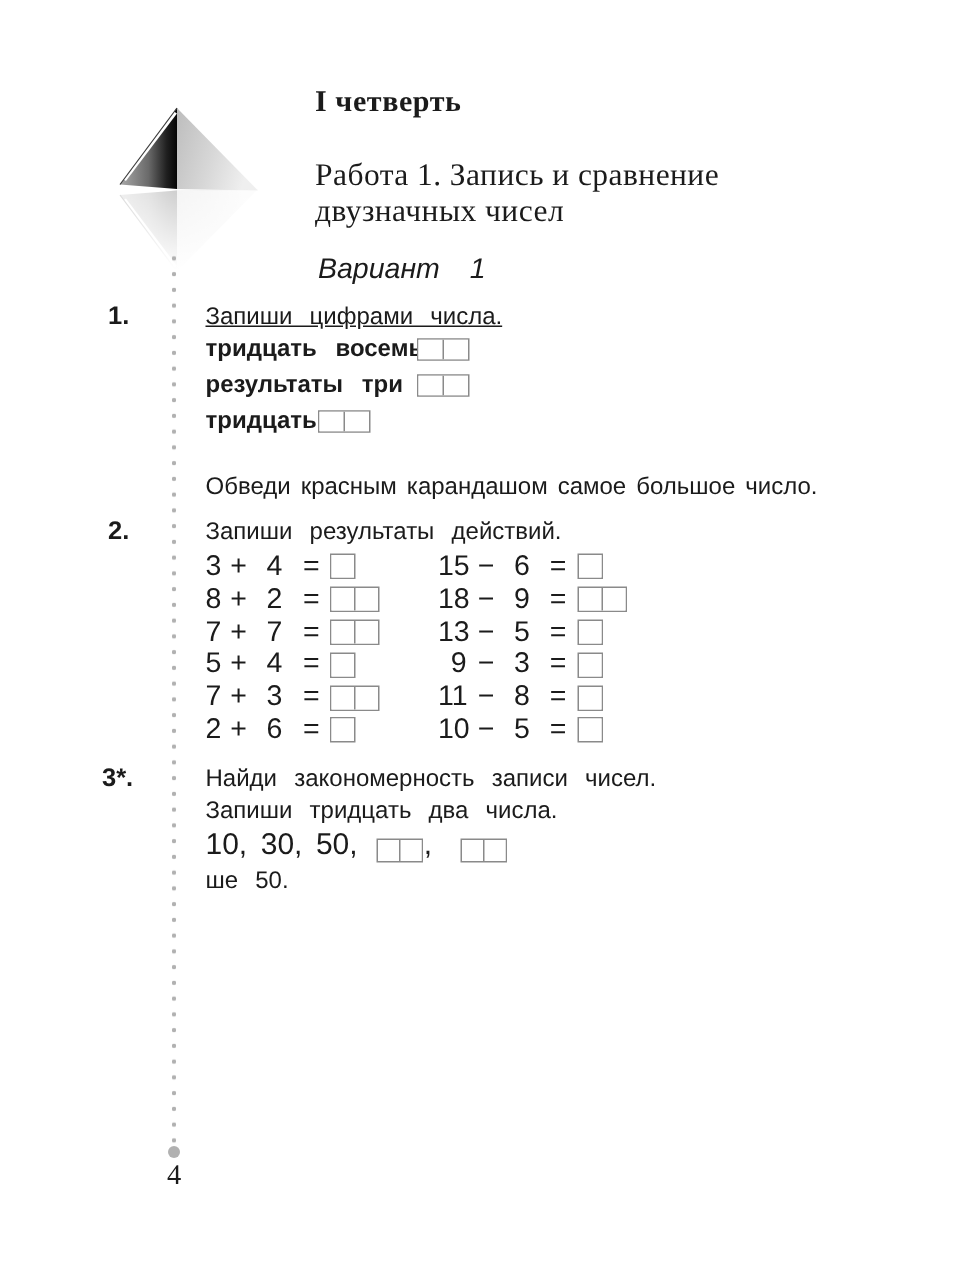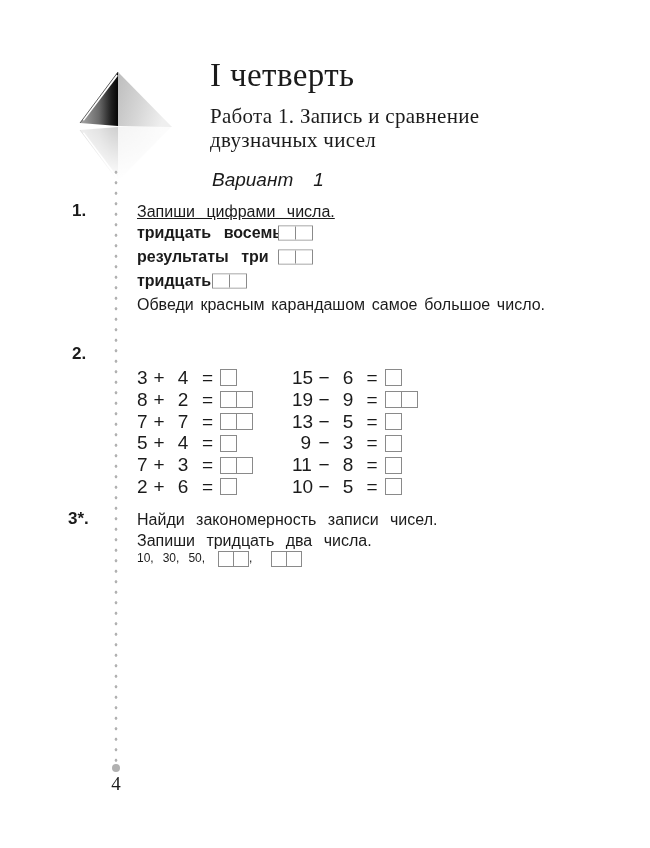"I четверть" .quarter-title { font-size: 33px -> 20px; font-weight: normal -> bold }
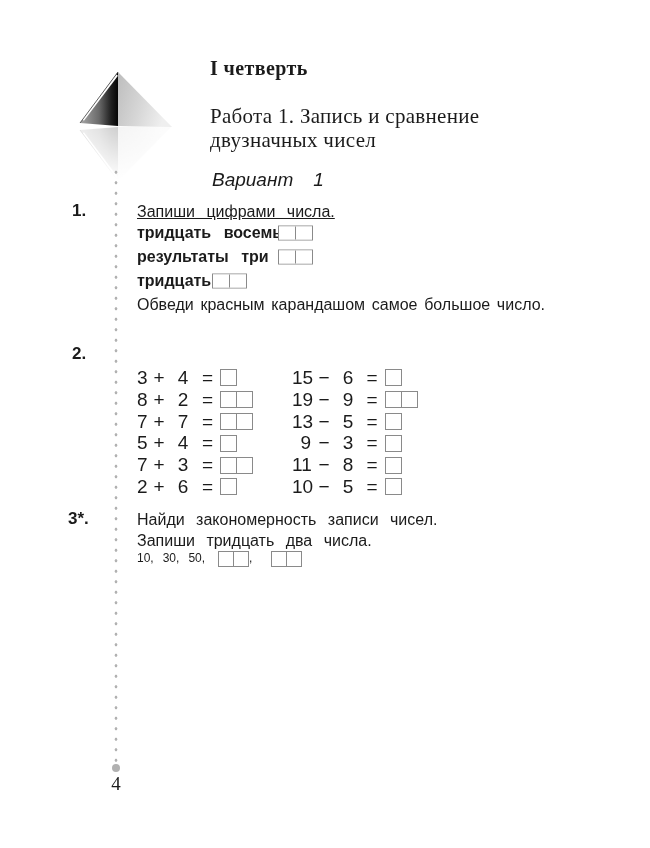"Обведи красным карандашом самое большое" .just { margin-top: none -> 20px }
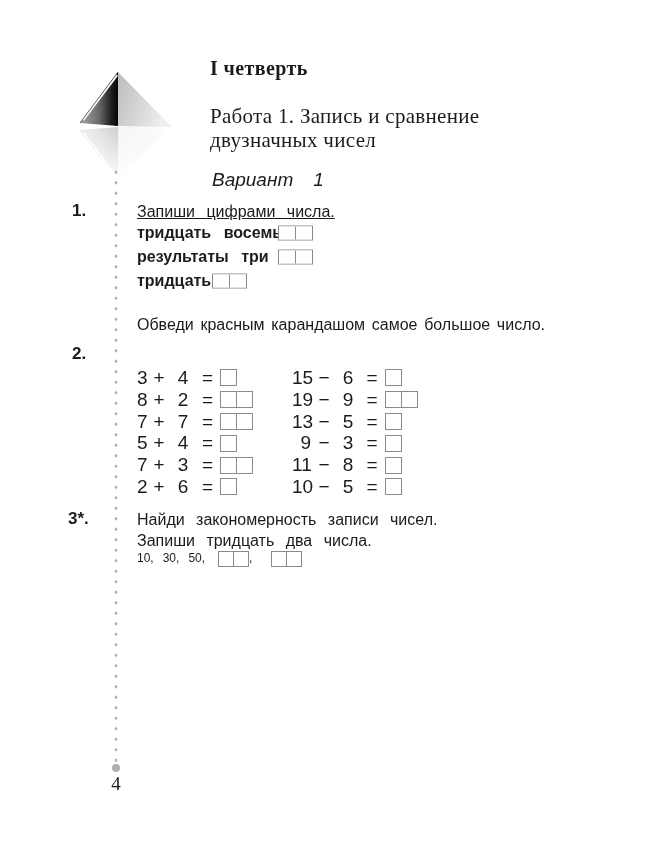"Запиши результаты действий." div.abs { html: none -> <div>Запиши результаты действий.</div> }
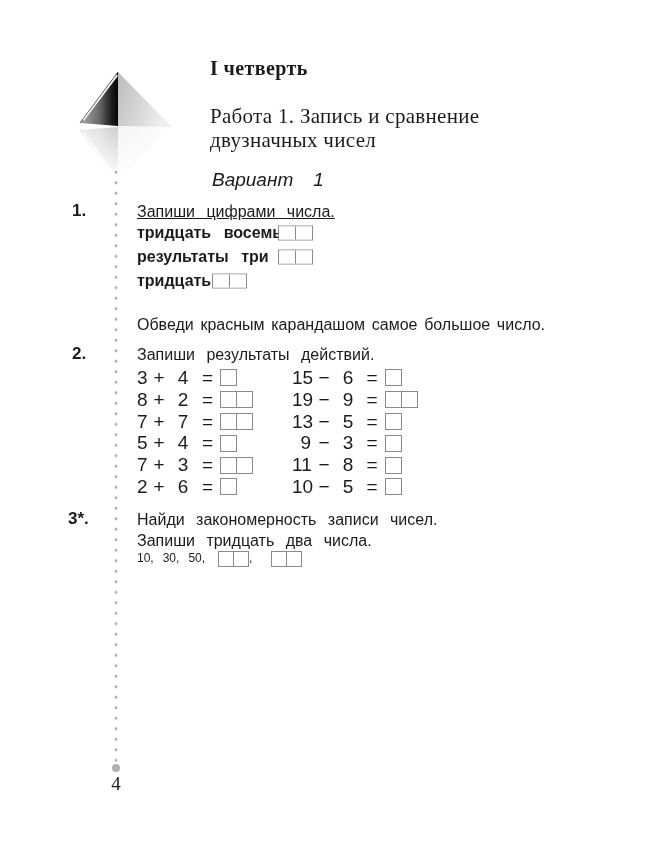"19" span.eq-a { text: 19 -> 18 }
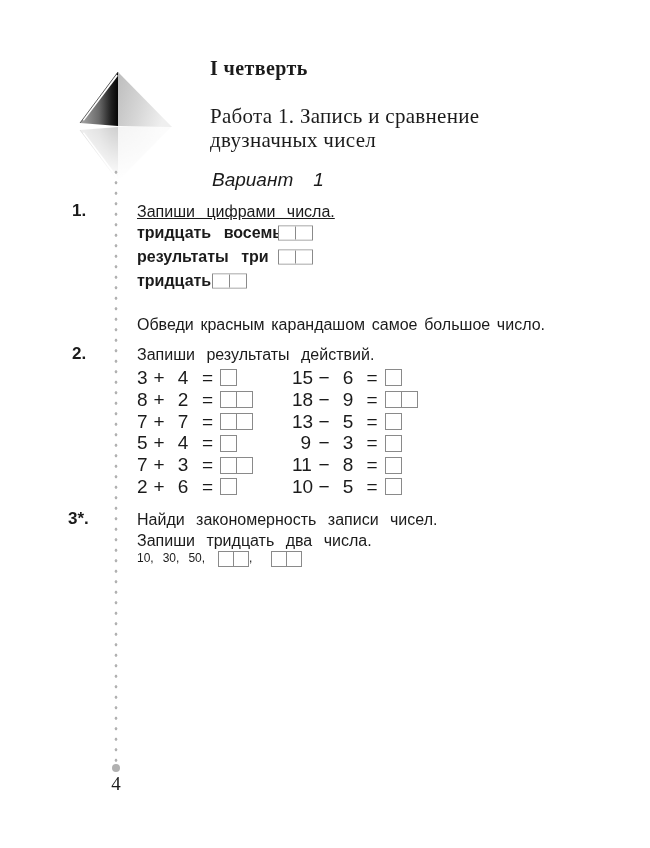"10," .t3-seq { align-items: flex-start -> flex-end; font-size: 12px -> 20px }
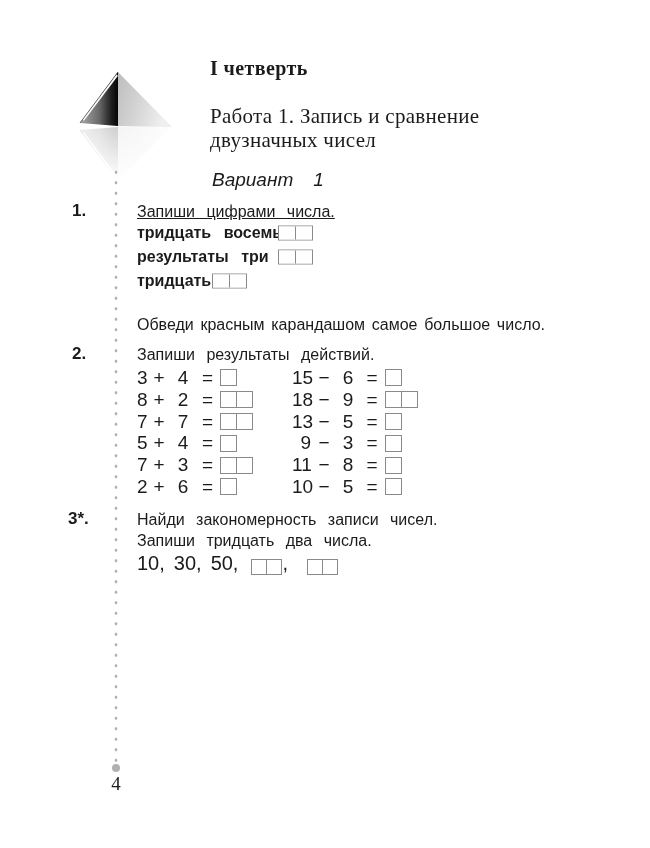"ше 50." div.body-line { html: none -> <div>ше 50.</div> }
